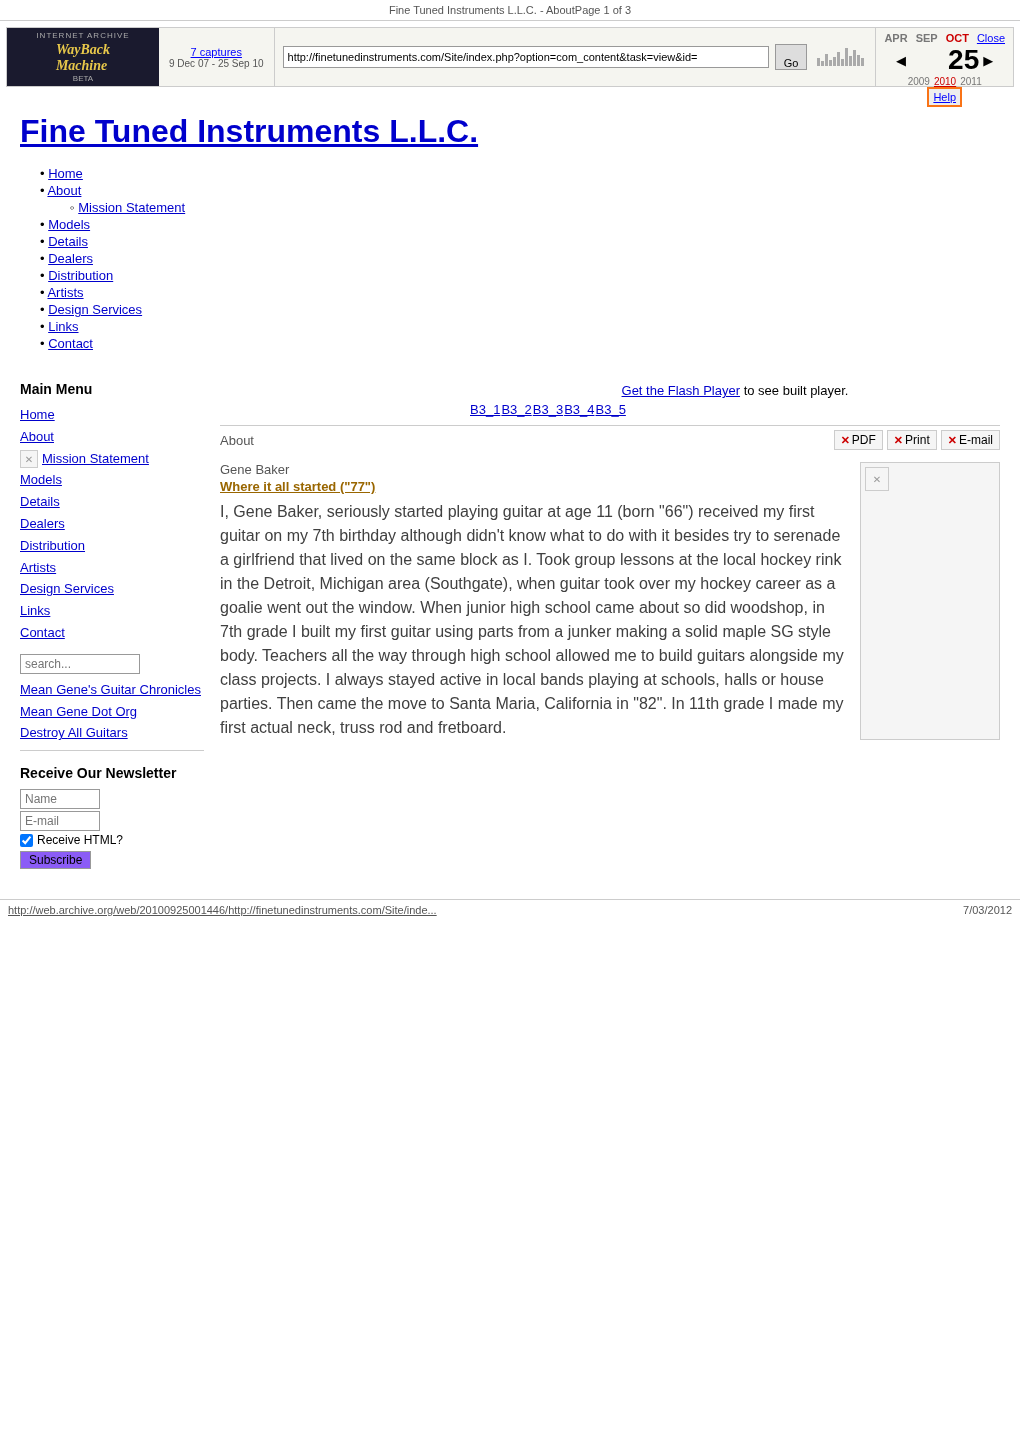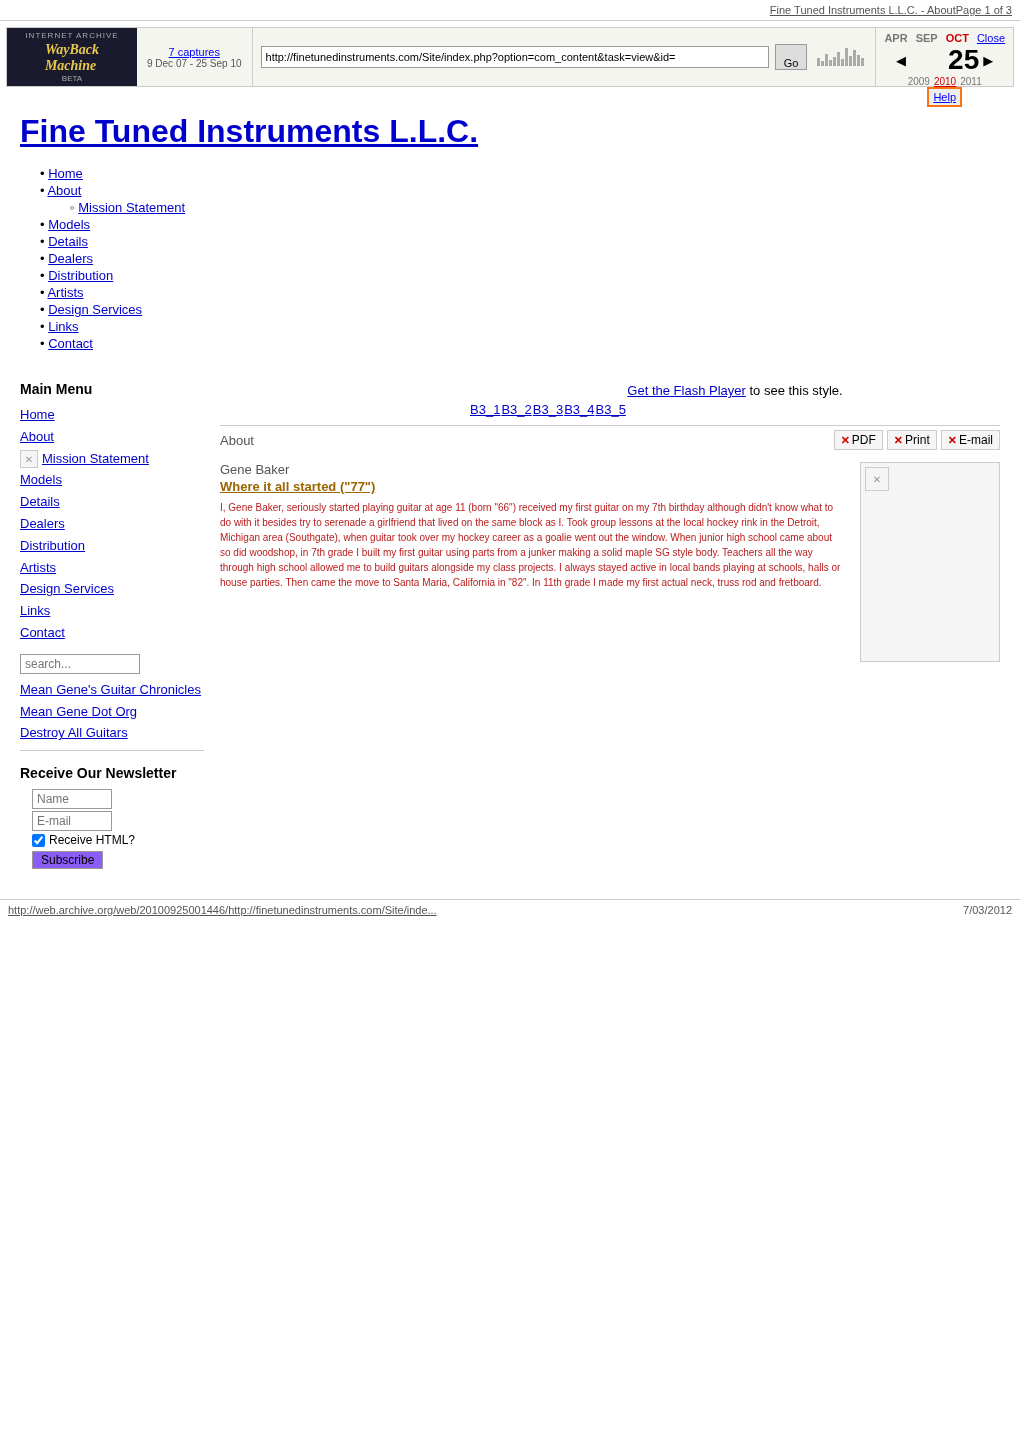"Fine Tuned Instruments L.L.C. -" .top-bar { justify-content: flex-end -> center; text-decoration: underline -> none }
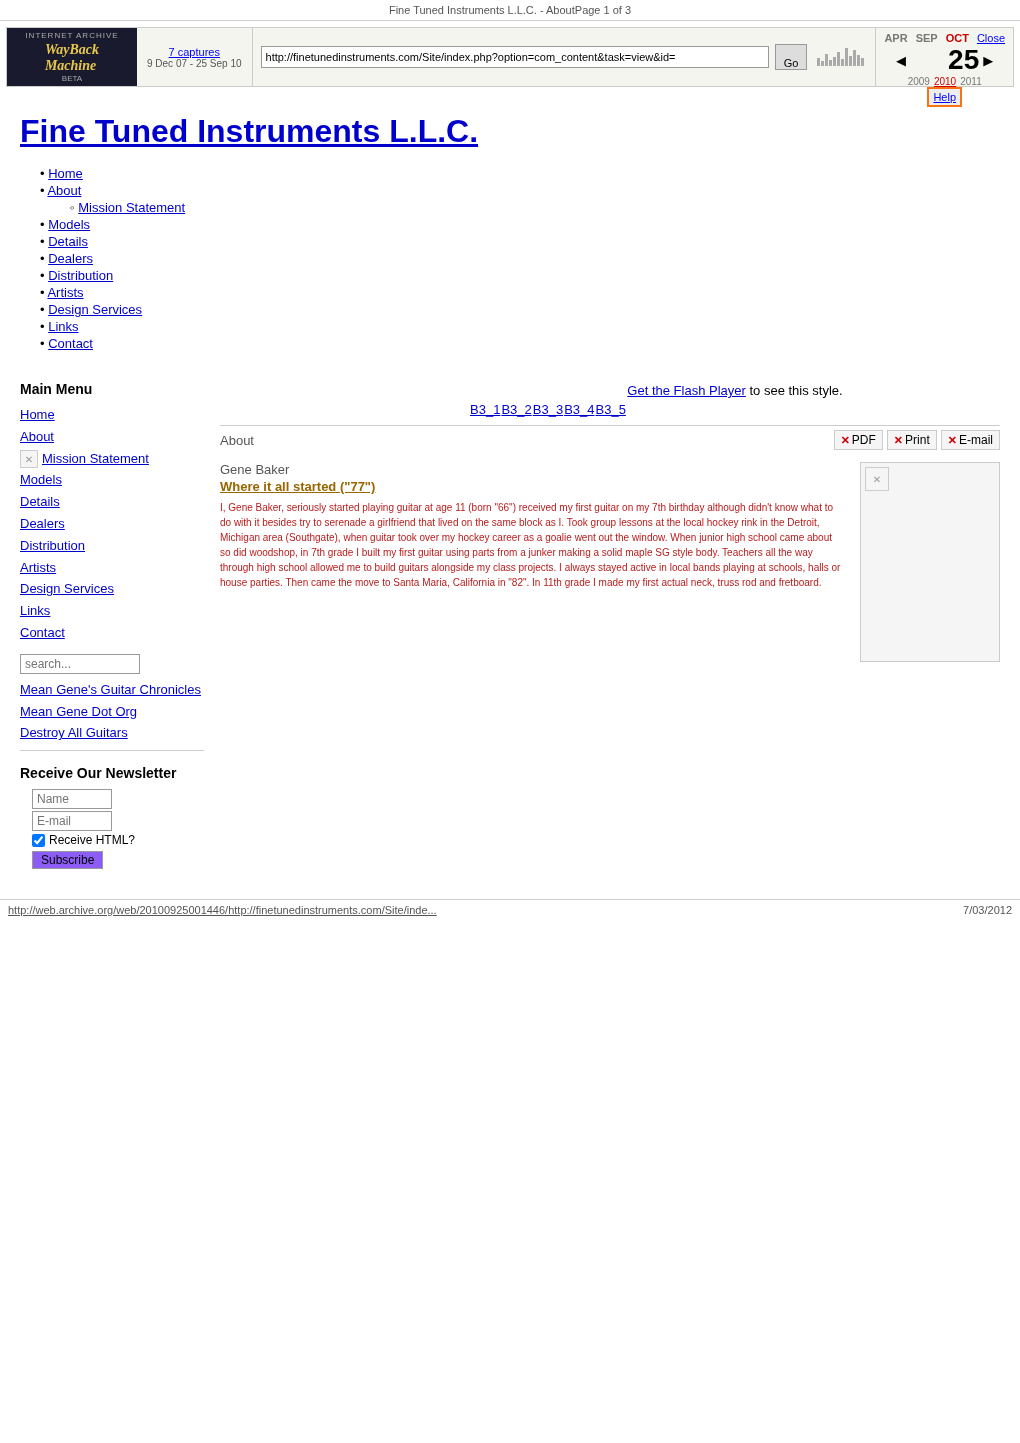"INTERNET ARCHIVE" .wayback-logo { width: 130px -> 152px }
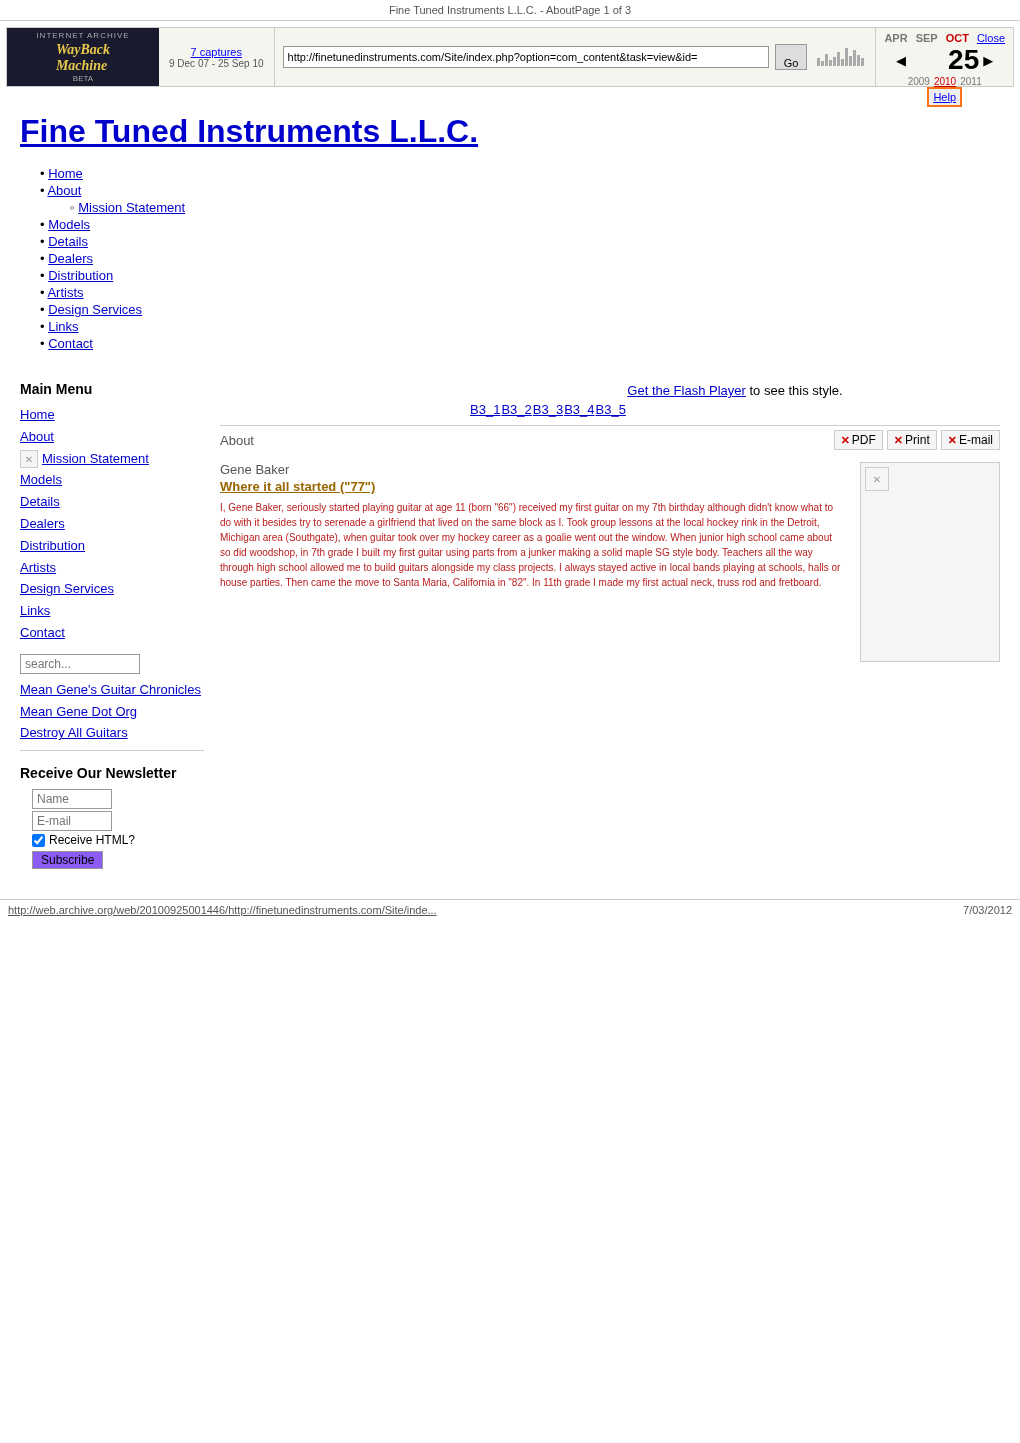"to see this style." span { text: this style -> built player }
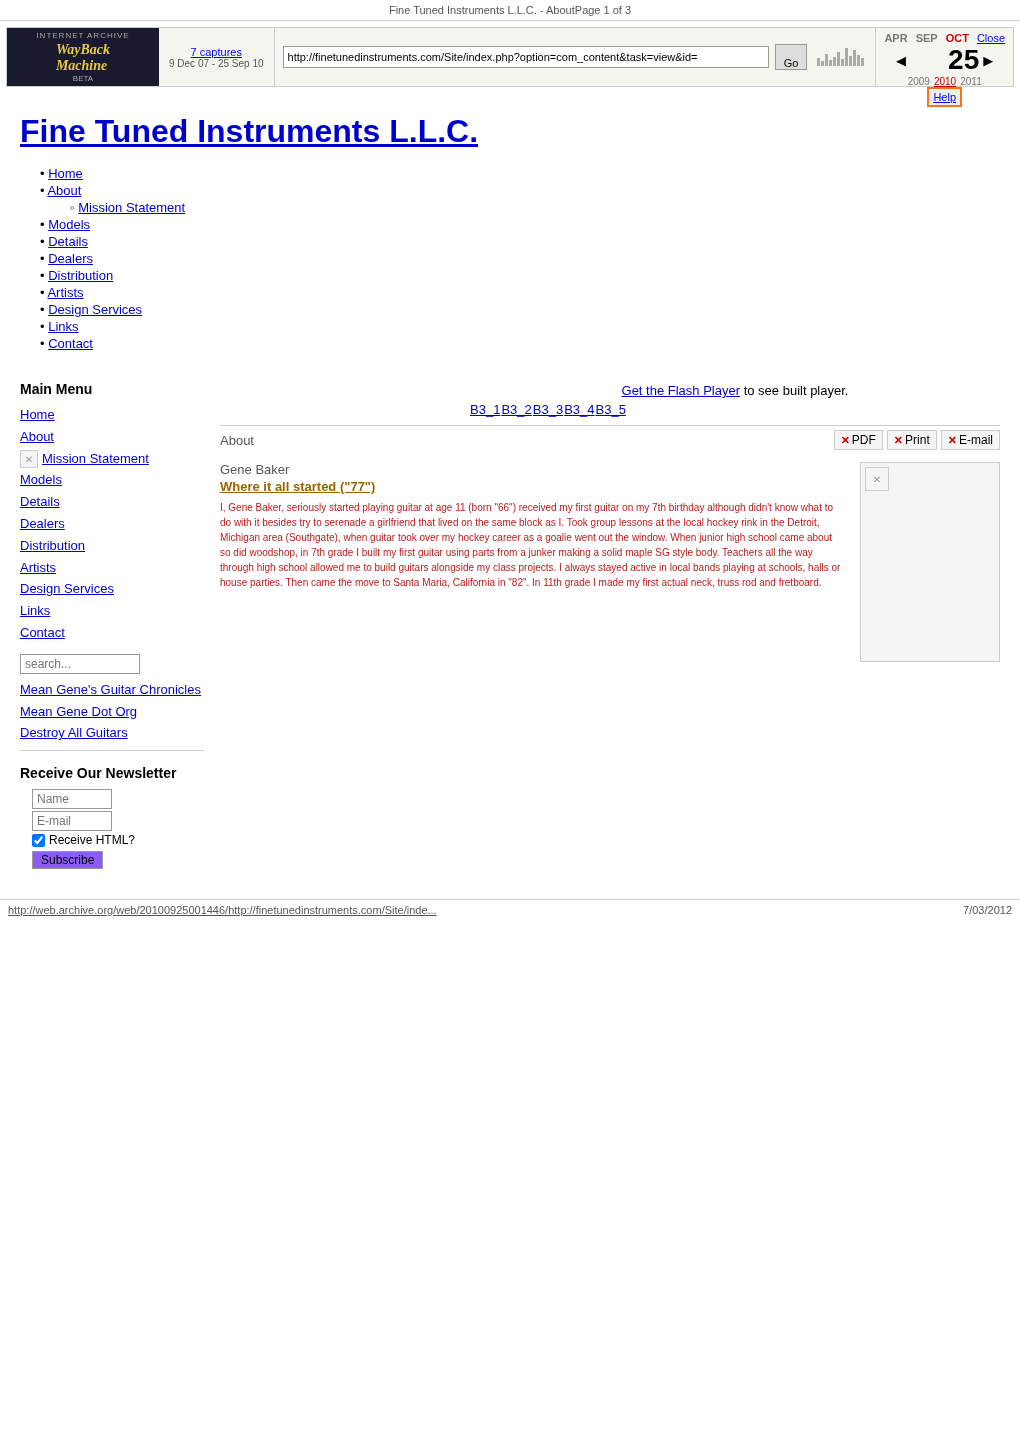"I, Gene Baker, seriously started" .article-text p { color: #b91c1c -> #404040; font-size: 10px -> 16px }
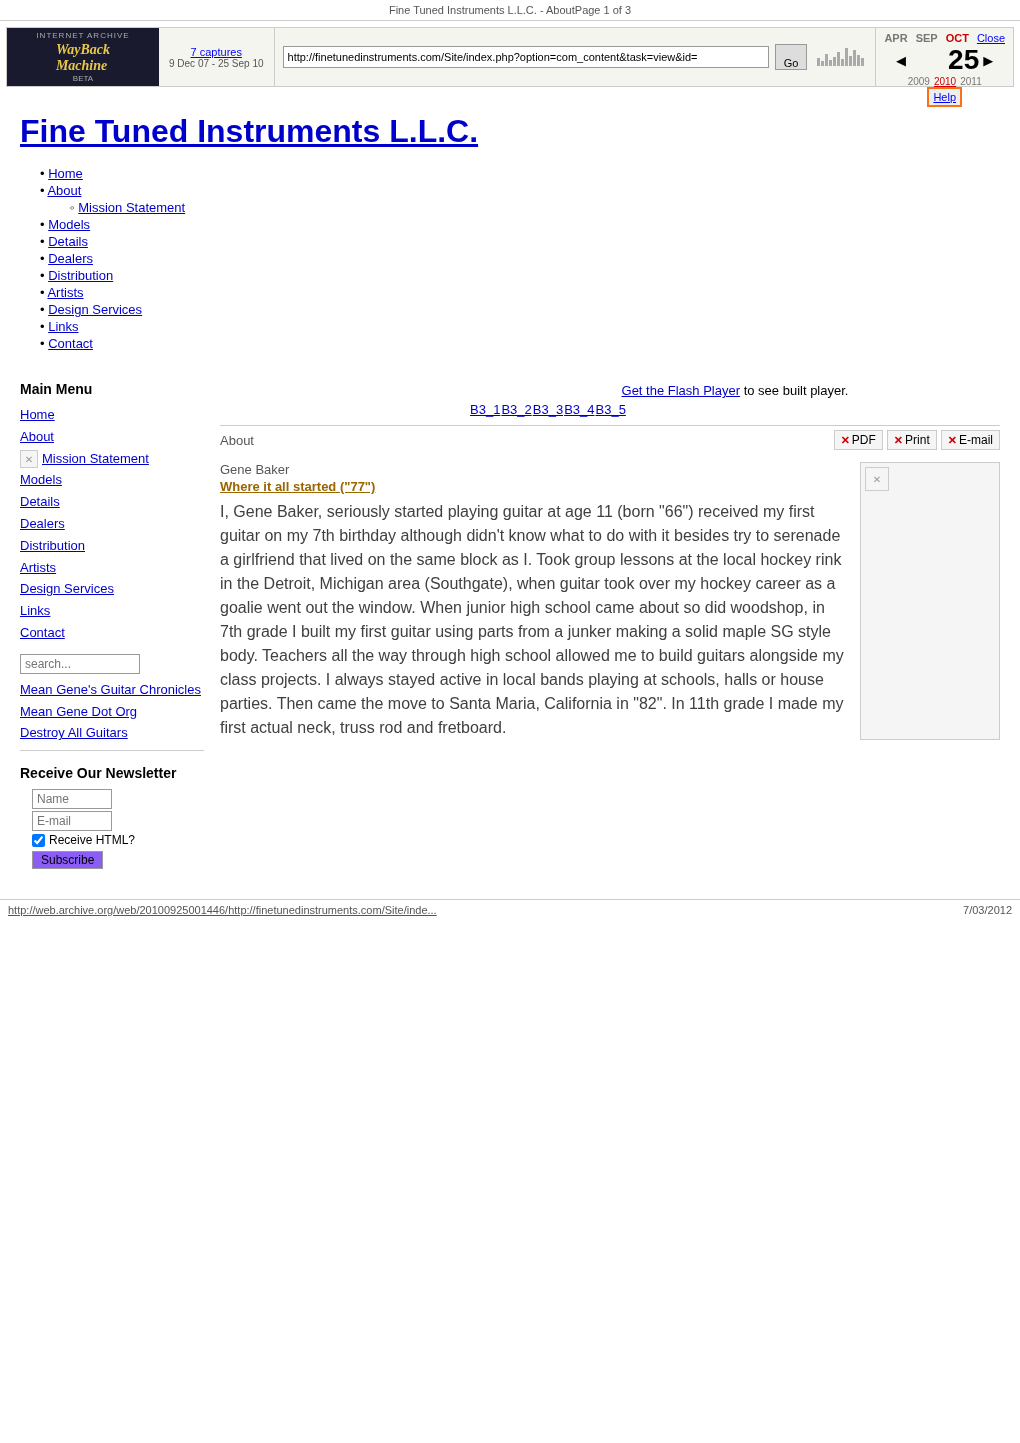"Name" .newsletter-form { margin-left: 12px -> none }
